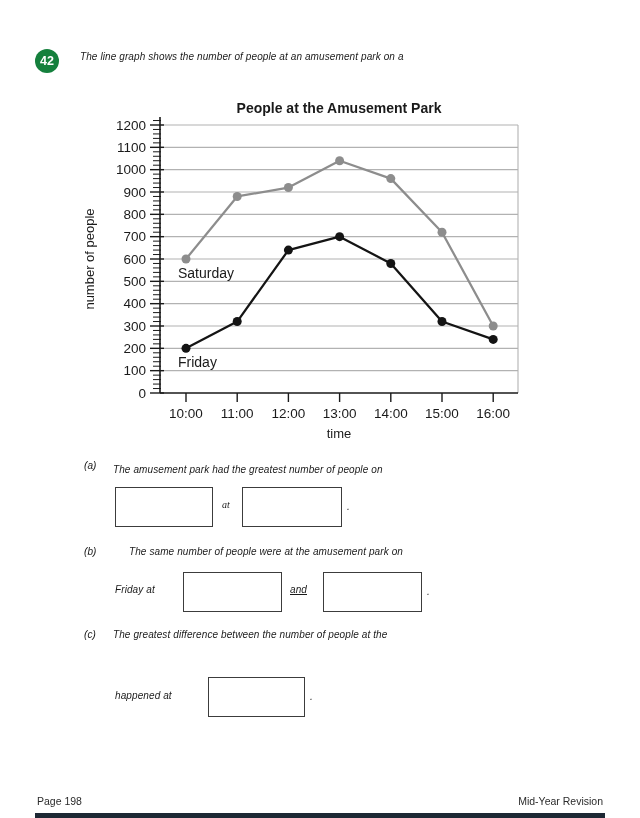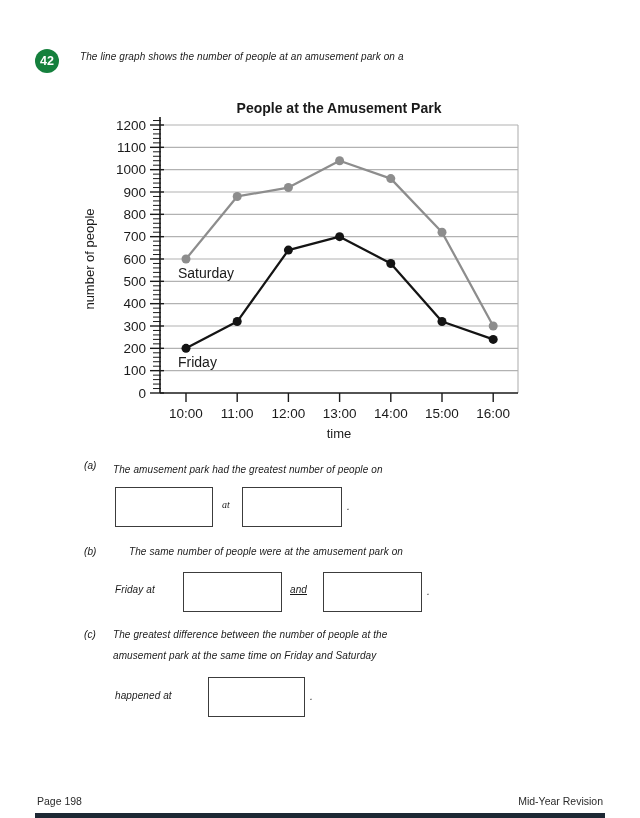"amusement park at the same" div.abs { html: <div>amusement park at the same time on Friday and Saturday</div> -> none }
